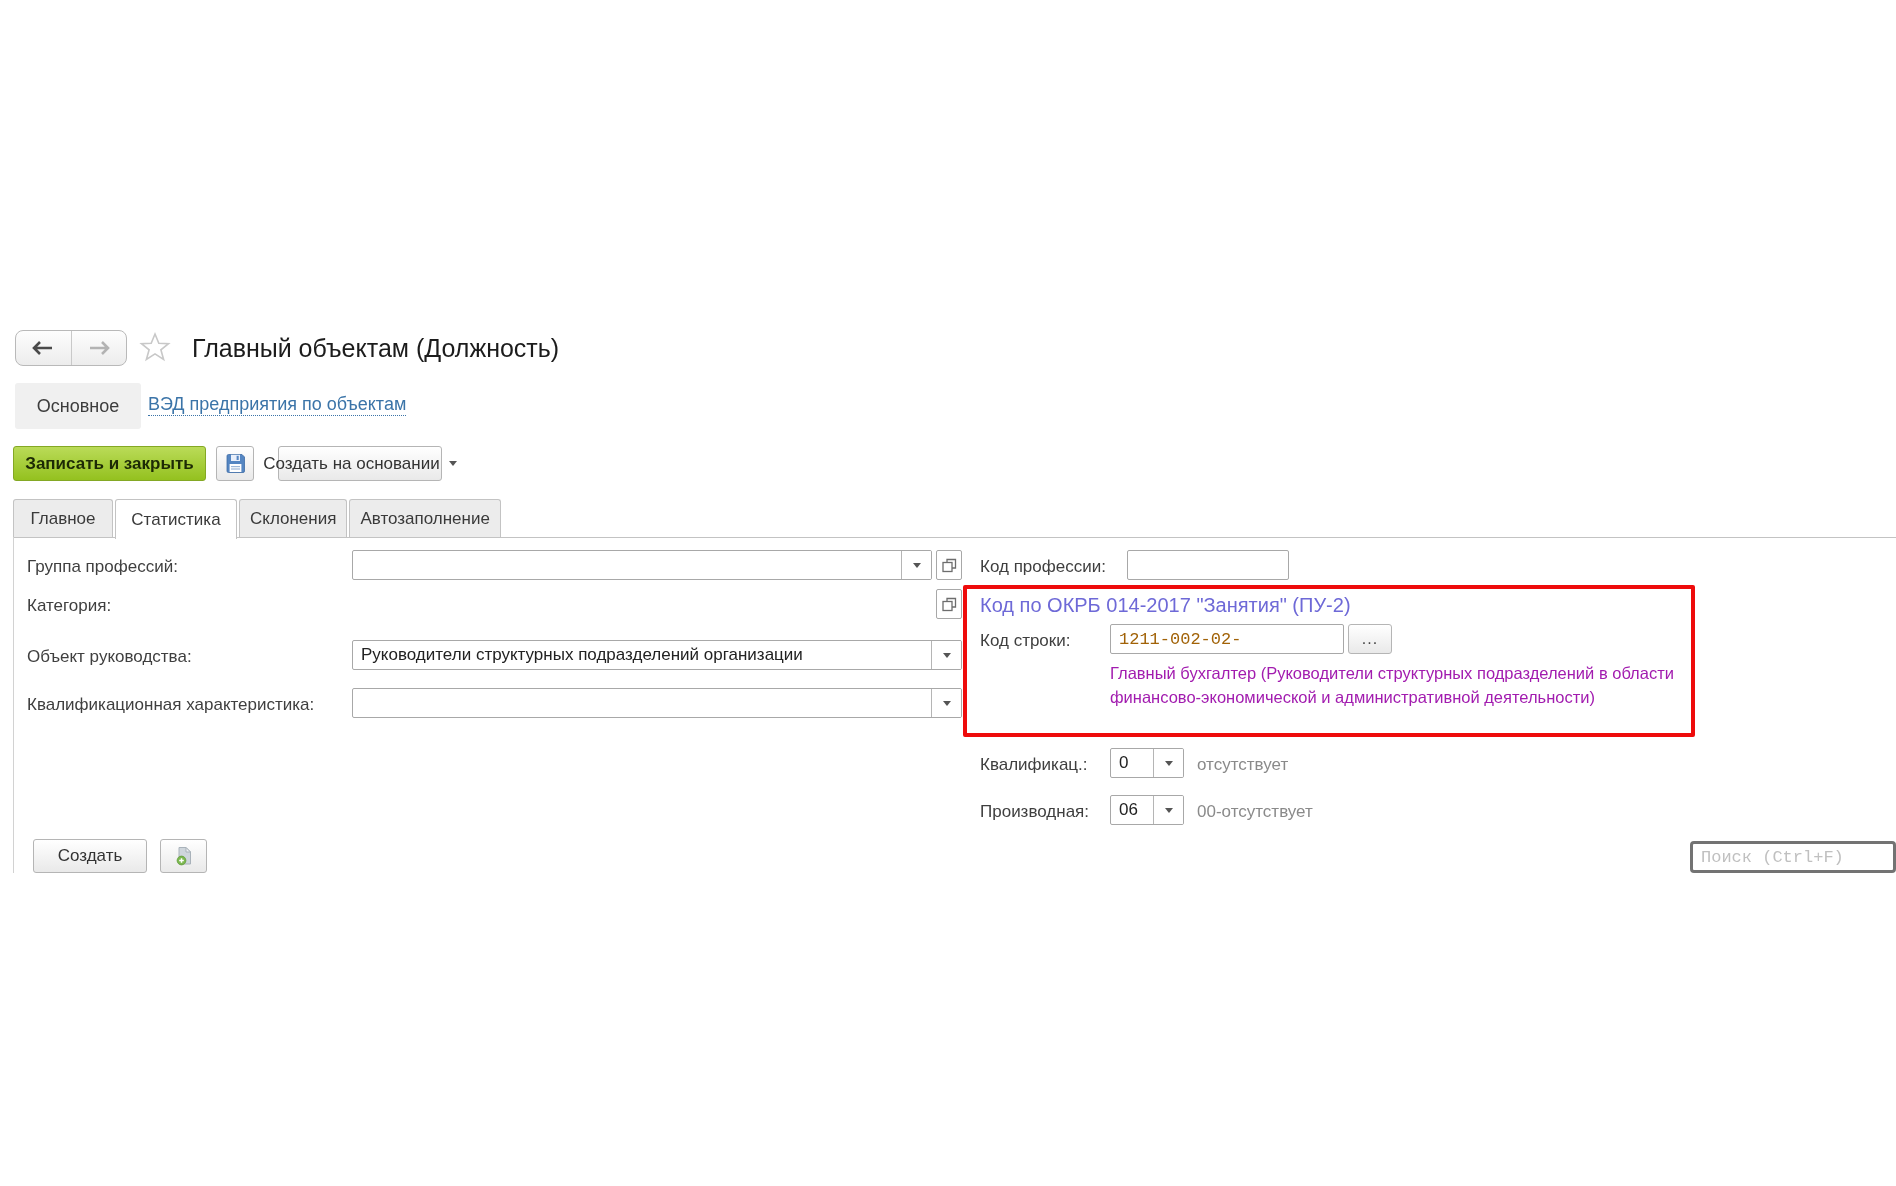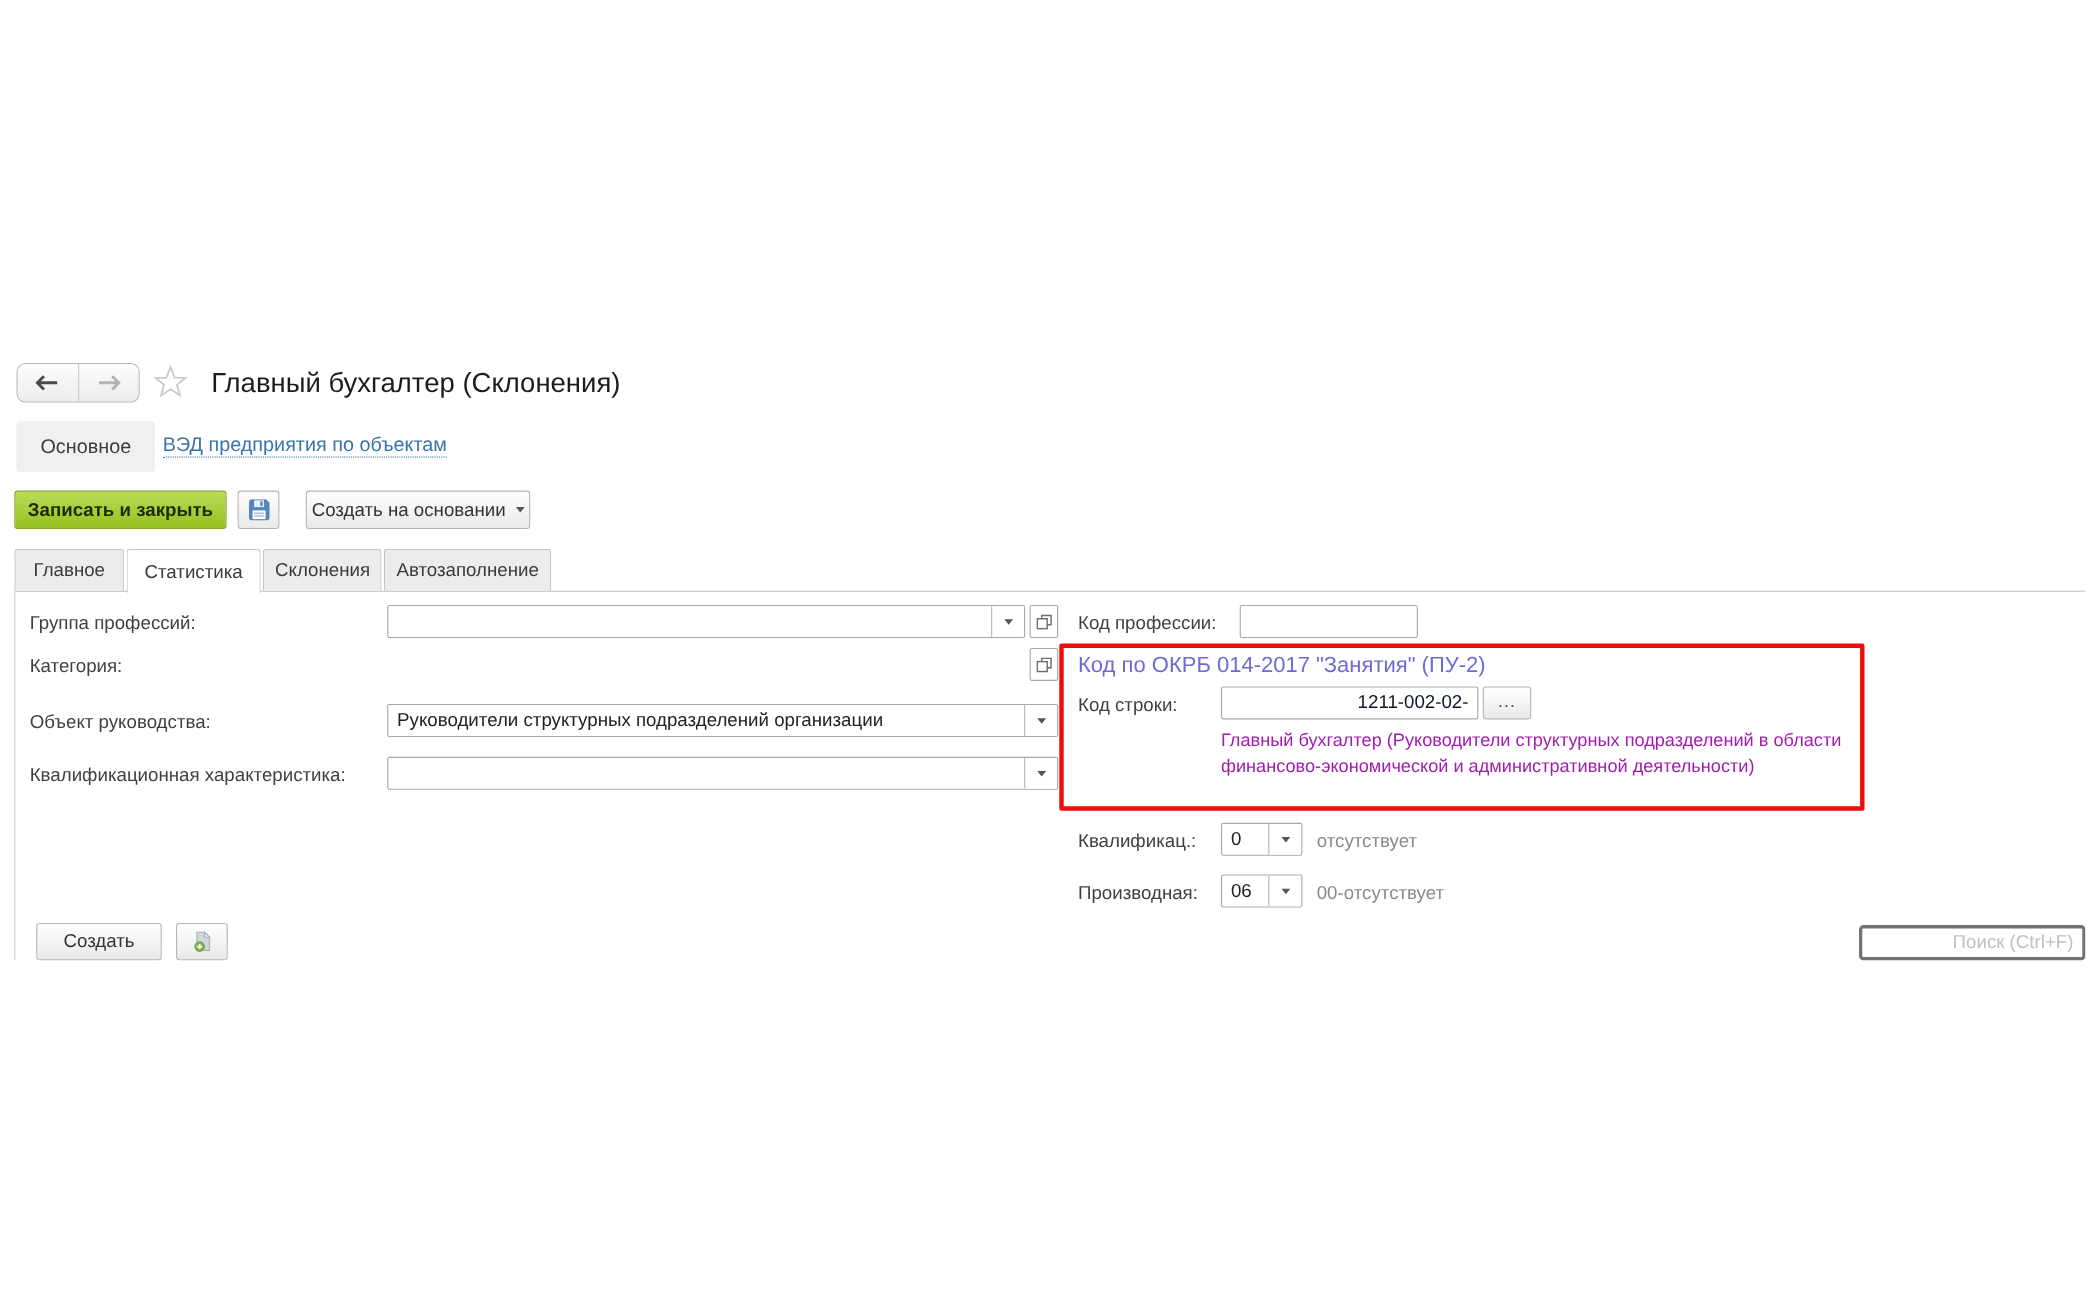"Главный бухгалтер (Склонения)" div.page-title { text: бухгалтер (Склонения -> объектам (Должность }
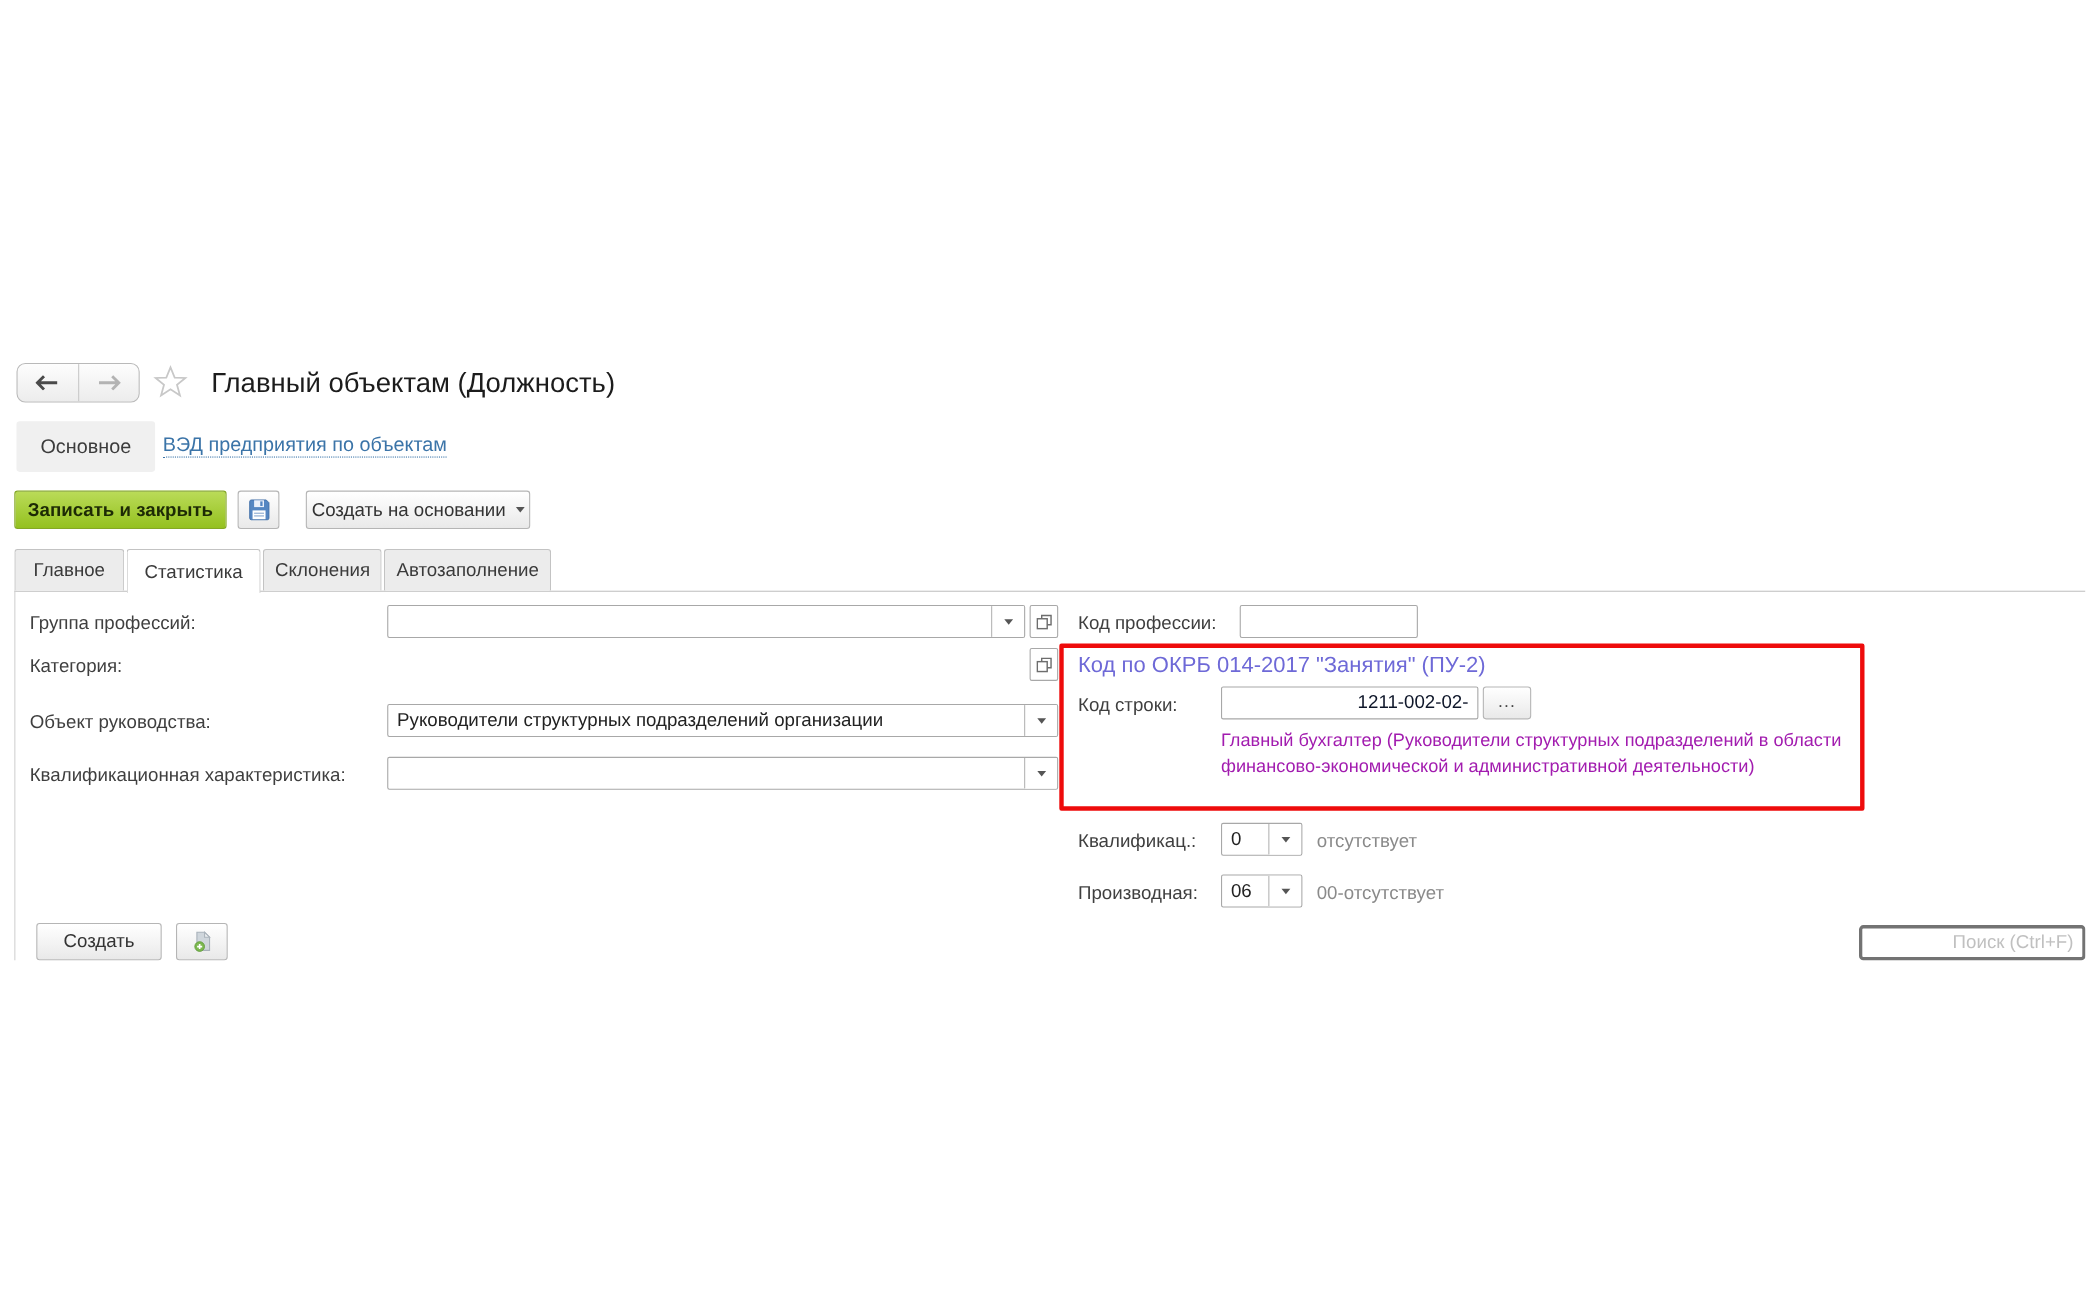"Создать на основании" .btn-create-based { width: 204px -> 164px }
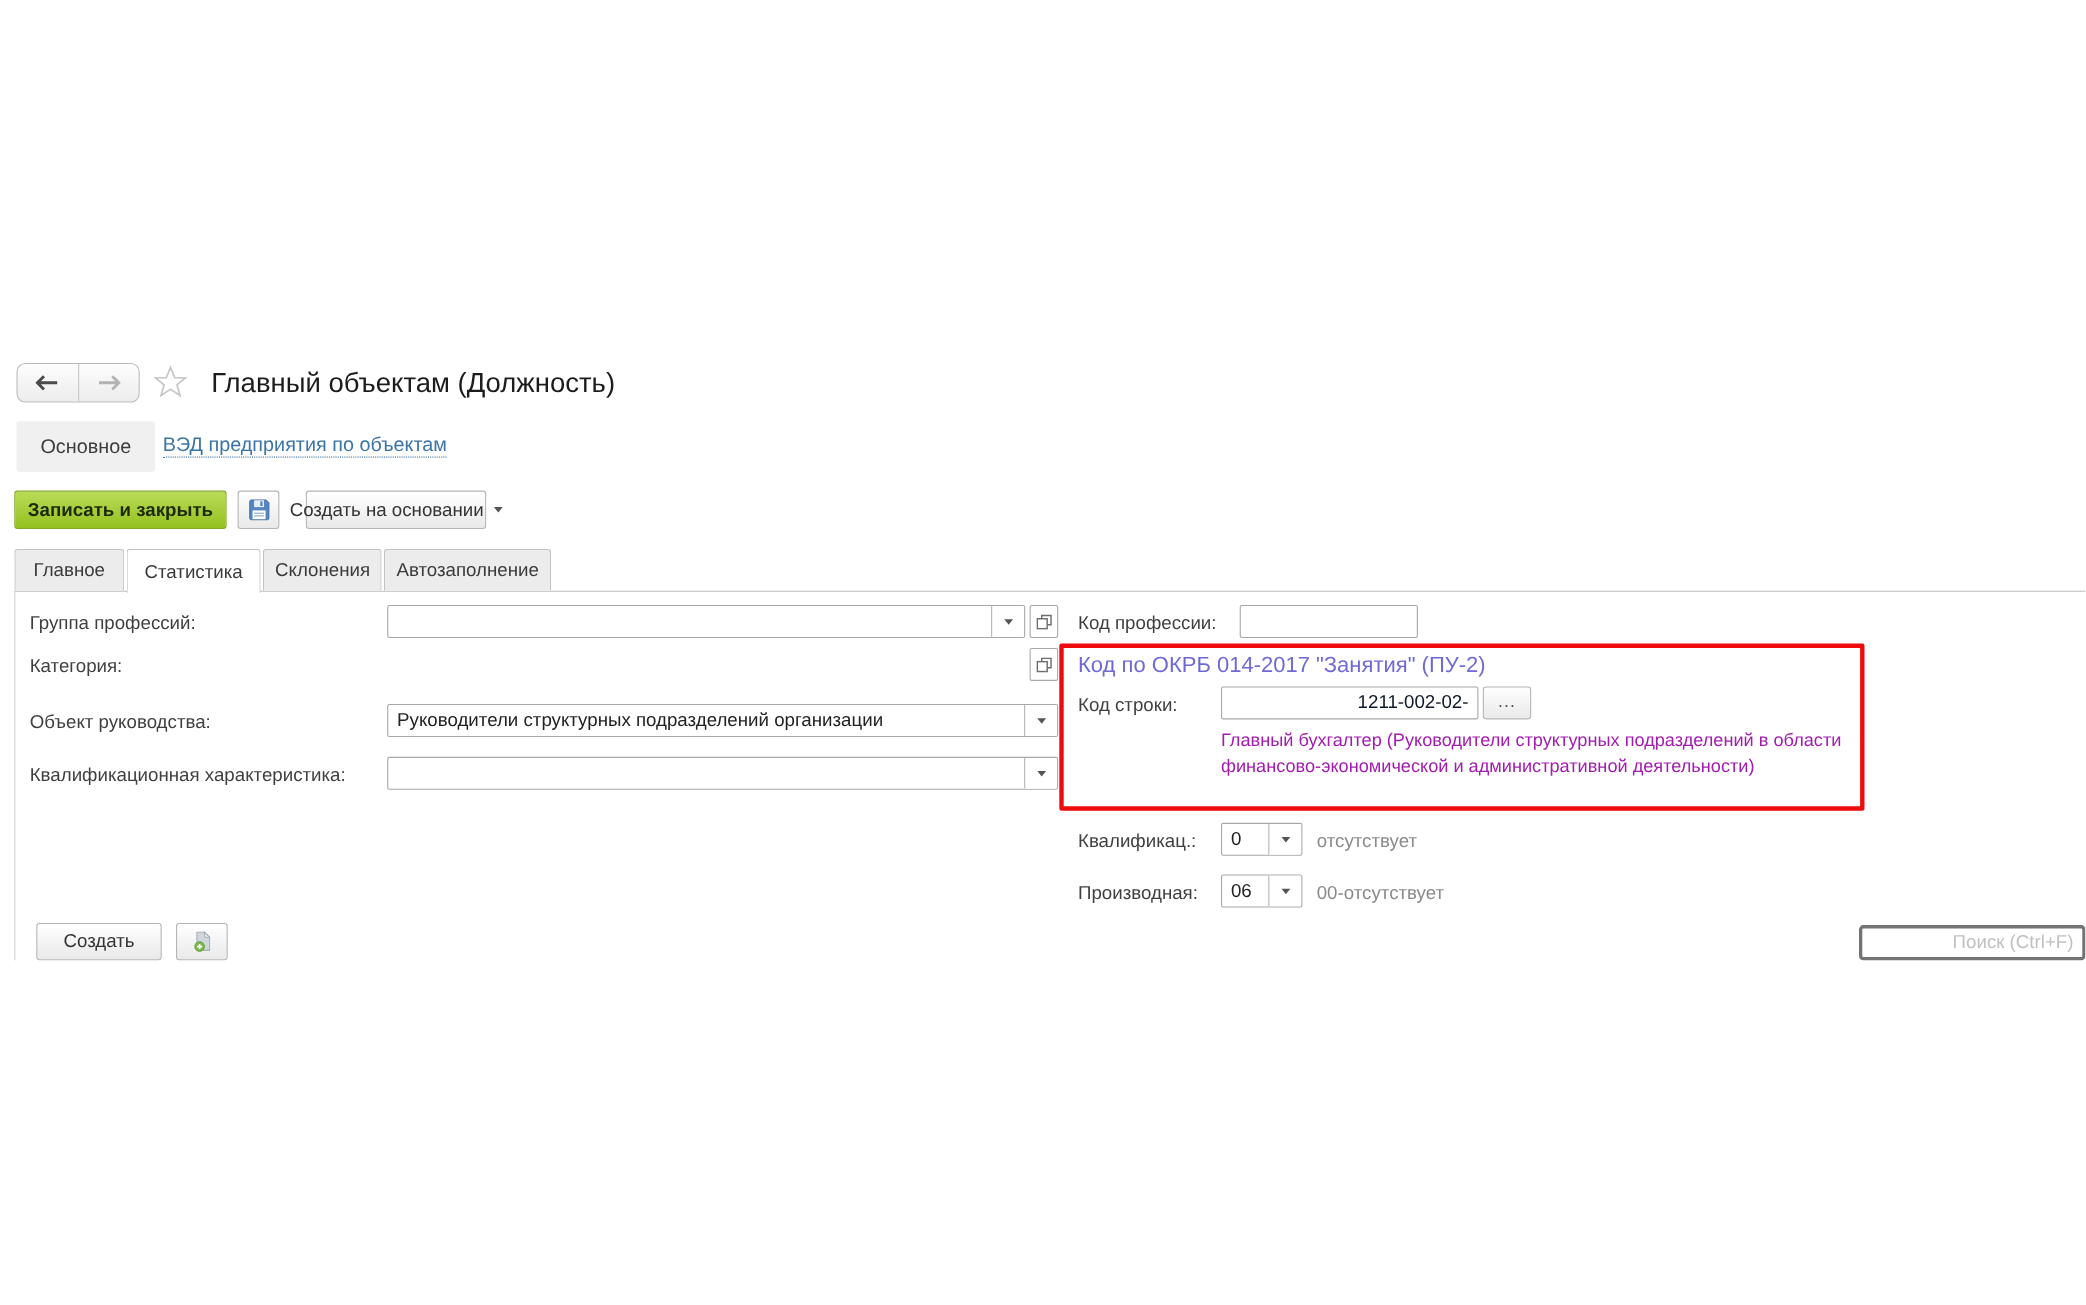"1211-002-02-" .text-input { color: #0f172a -> #a16207; font-family: Liberation Sans, sans-serif -> Liberation Mono, monospace; text-align: right -> none }
